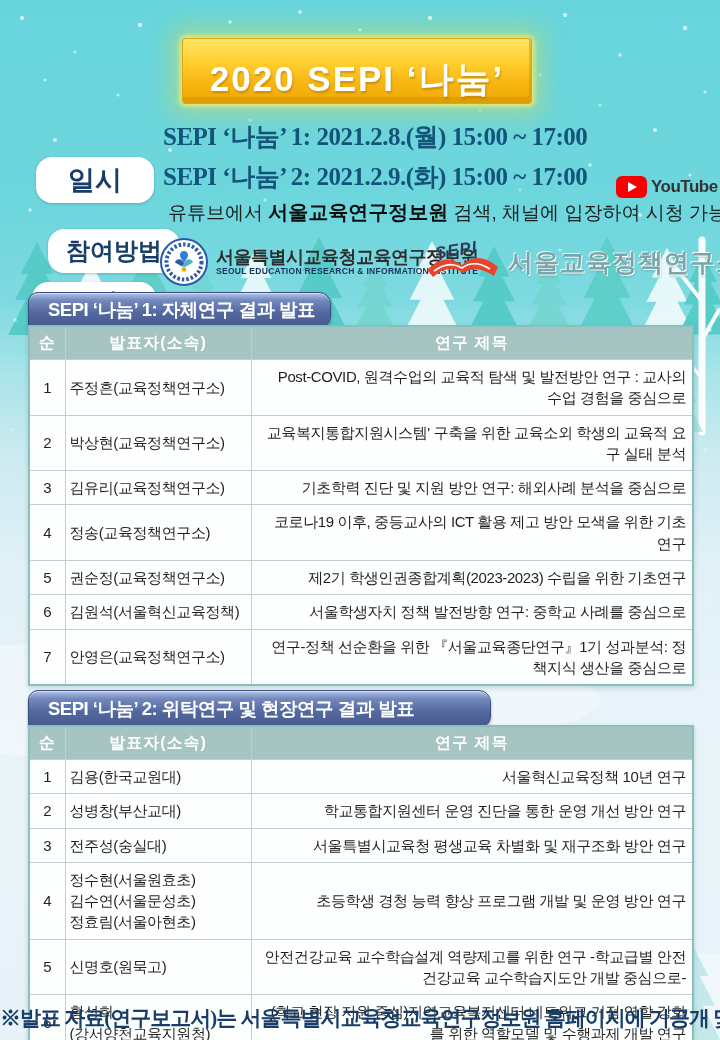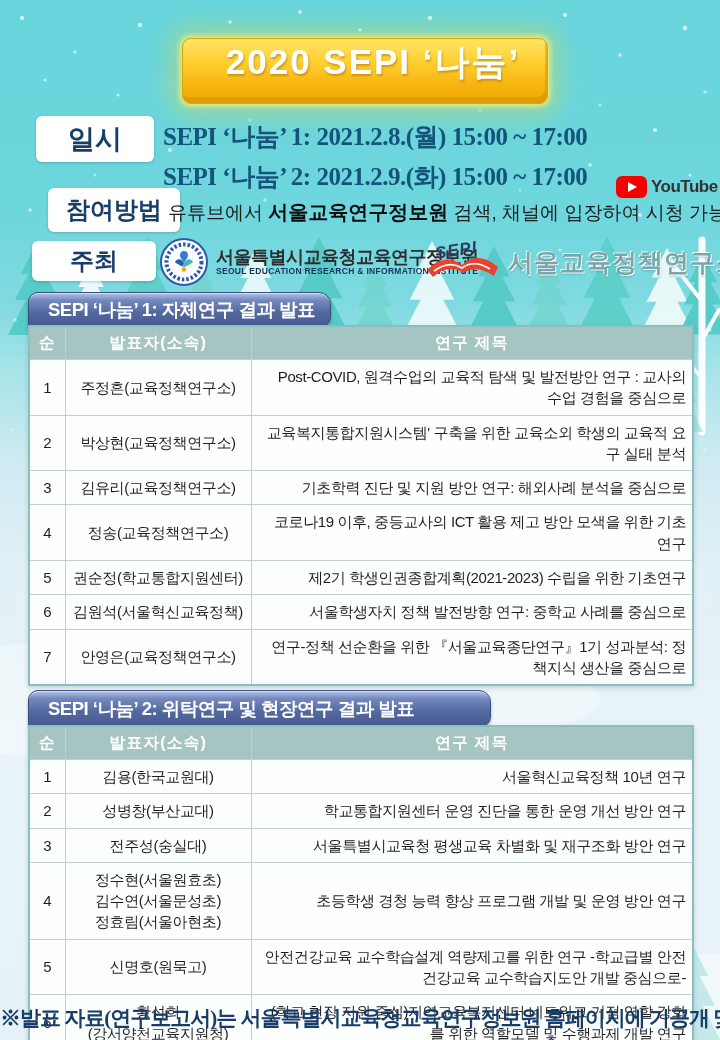"2020 SEPI ‘나눔’" .banner { align-items: flex-start -> flex-end; border-radius: 9px -> 4px; padding-left: 16px -> none }
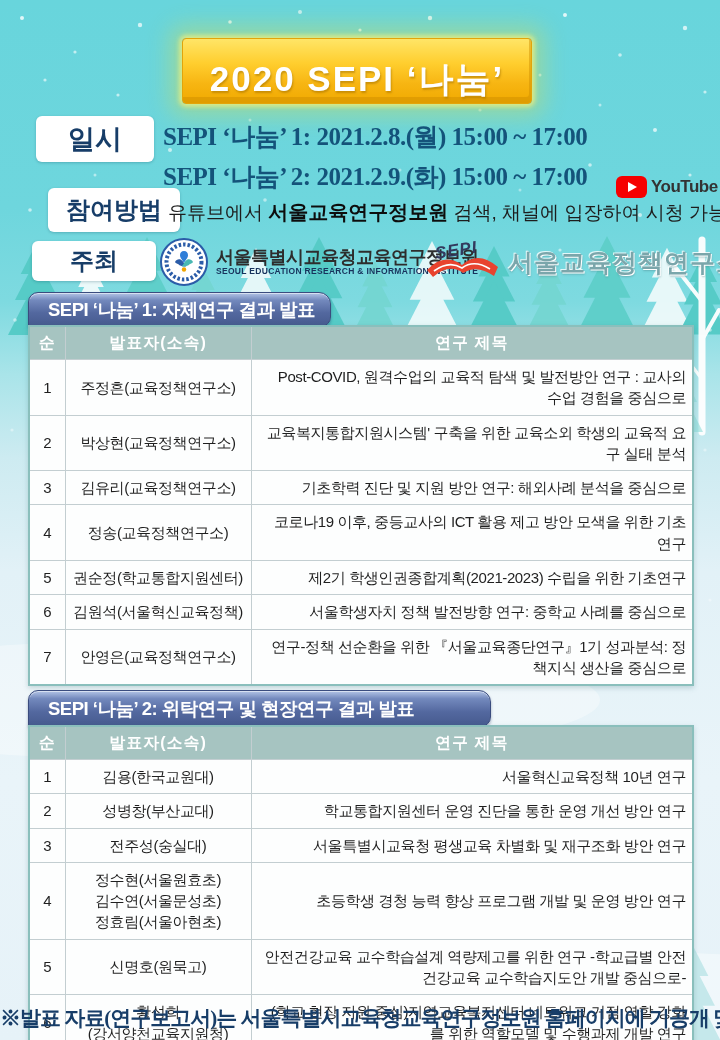"일시" .pill { border-radius: 6px -> 16px; margin-top: none -> 41px }
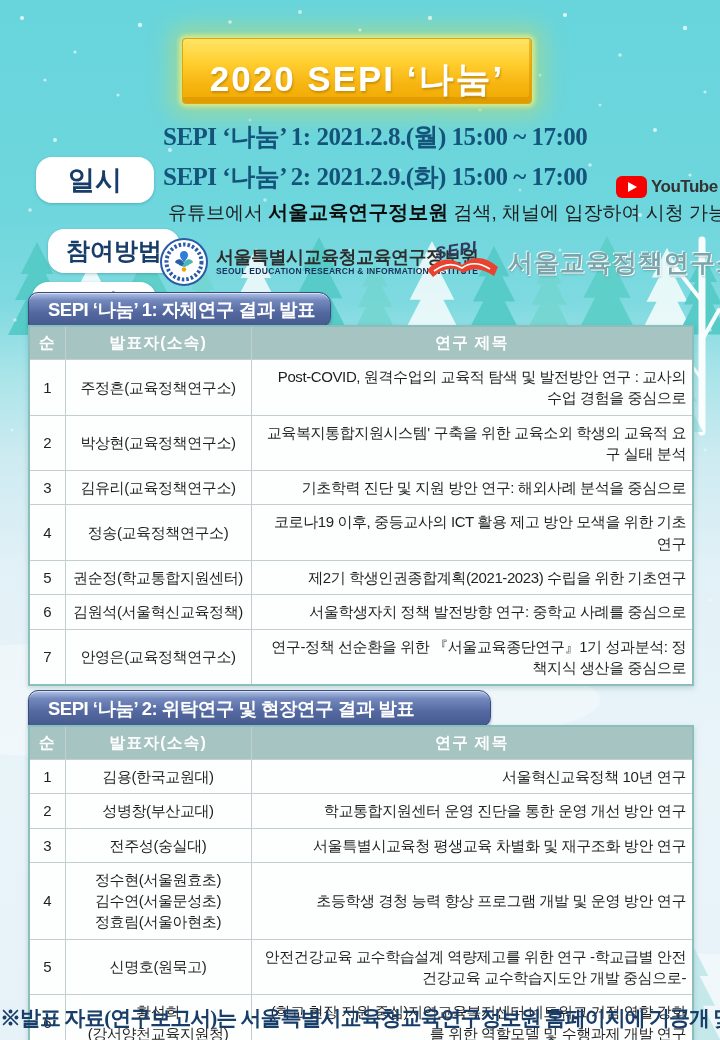"주정흔(교육정책연구소)" .rtable td.c-presenter { text-align: center -> left }
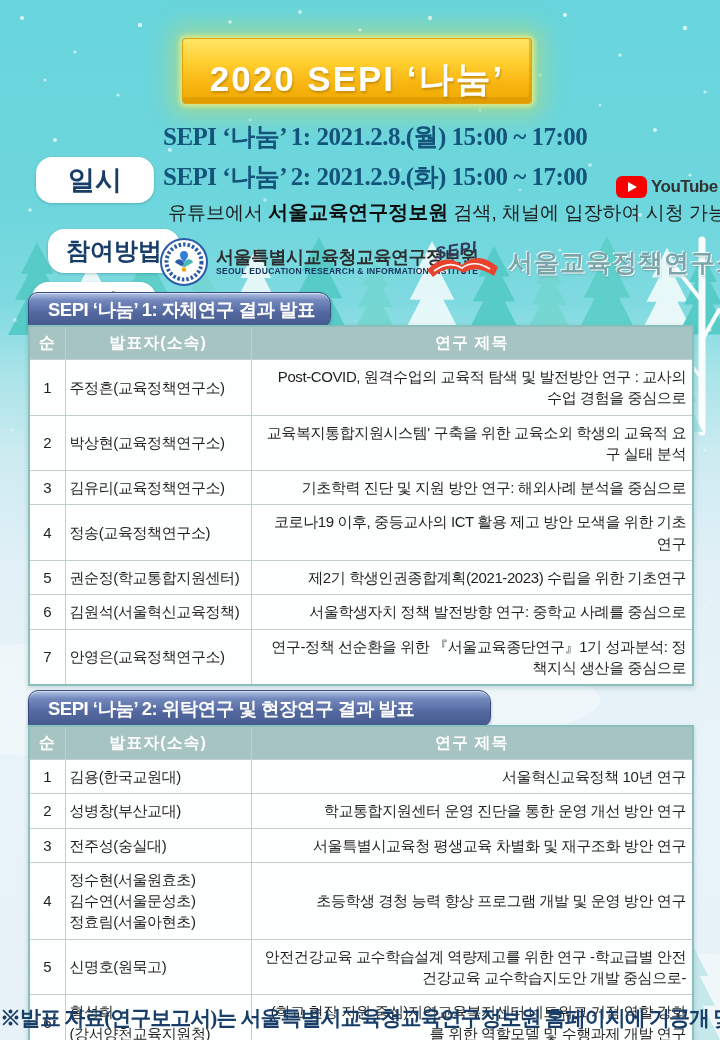"권순정(학교통합지원센터)" td.c-presenter { text: 학교통합지원센터 -> 교육정책연구소 }
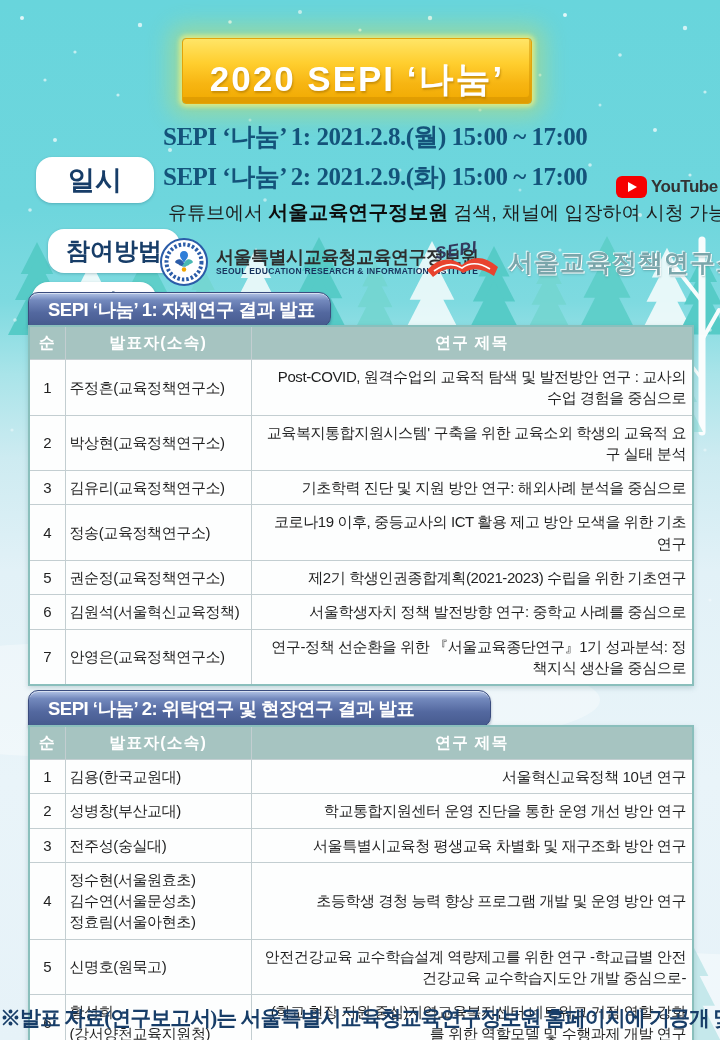"제2기 학생인권종합계획(2021-2023) 수립을 위한 기초연구" td.c-title { text: 2021-2023 -> 2023-2023 }
